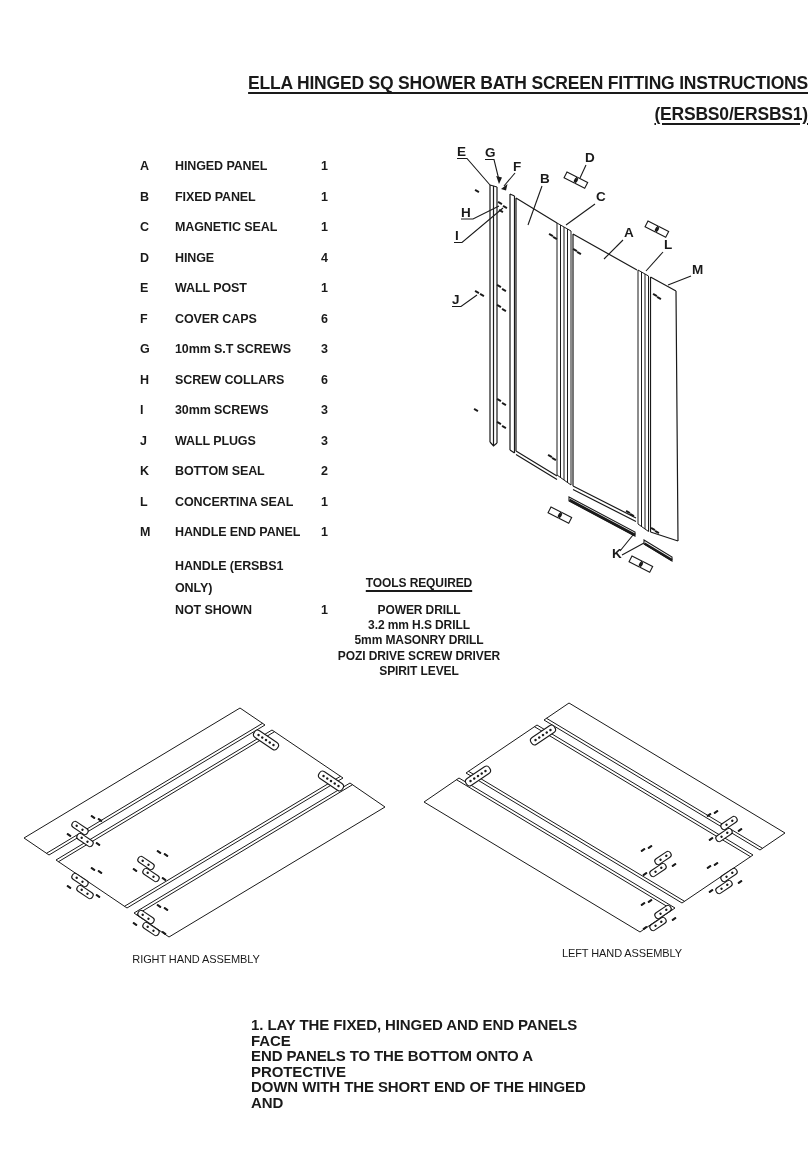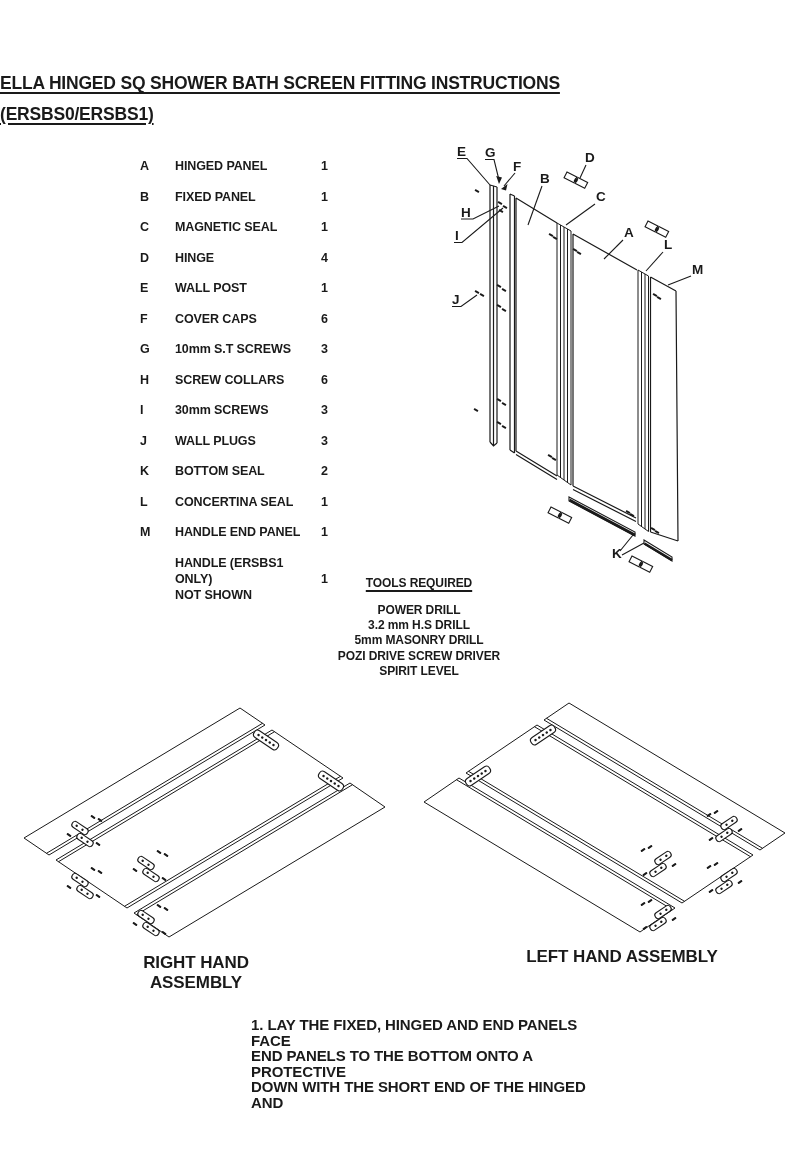"ELLA HINGED SQ SHOWER BATH" #title { text-align: left -> right }
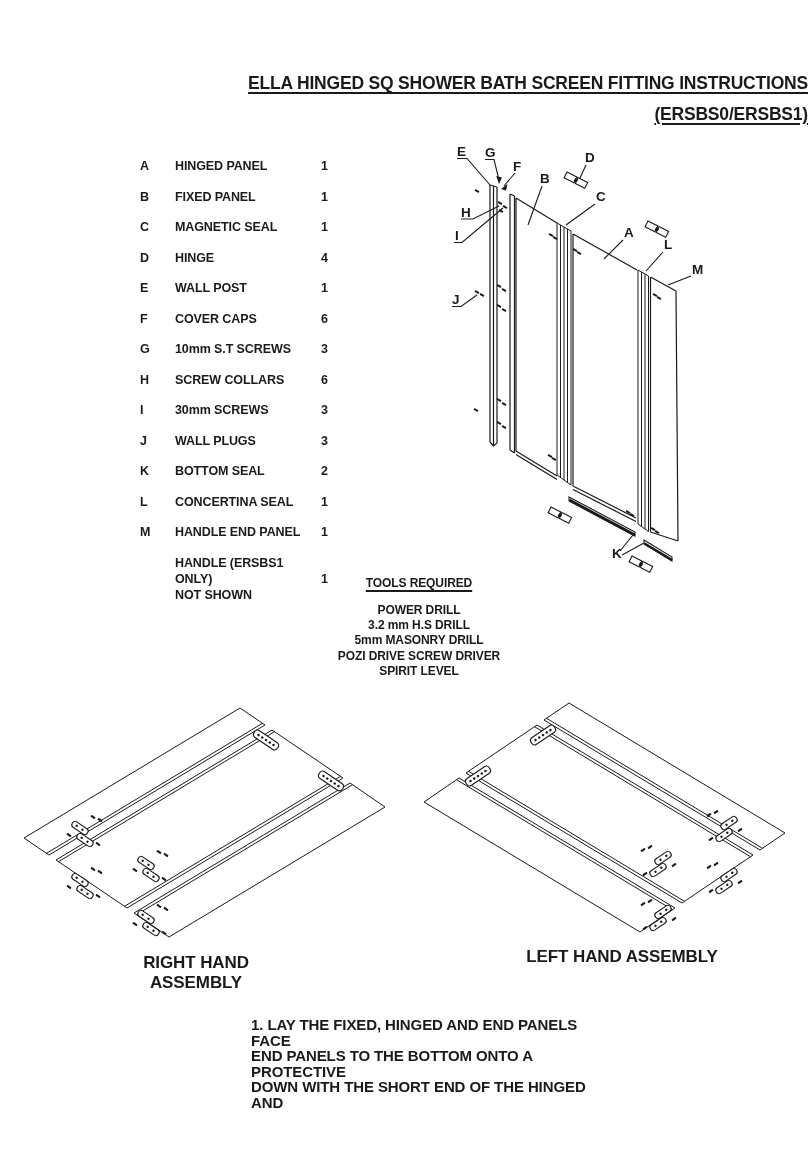"HANDLE (ERSBS1 ONLY)" .prow.tall { align-items: center -> flex-end; line-height: 16px -> 22px }
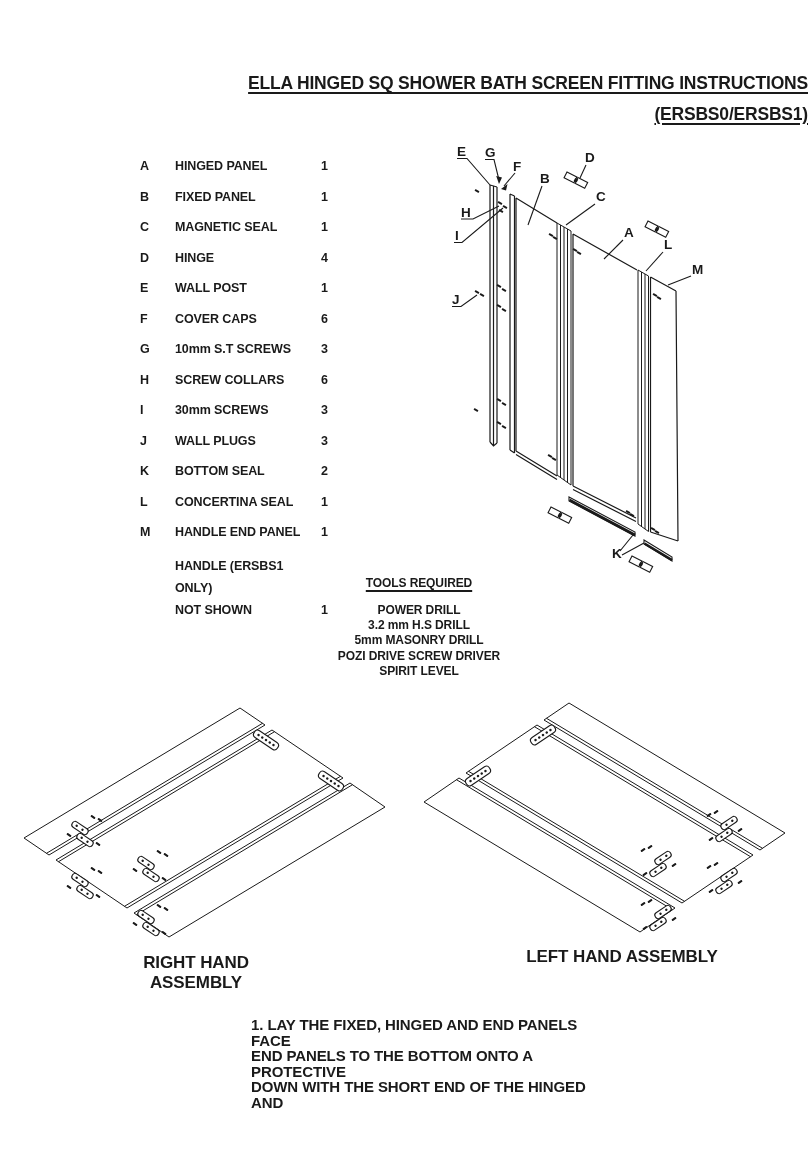"RIGHT HAND ASSEMBLY" .caption { font-size: 17px -> 11px; font-weight: bold -> normal }
